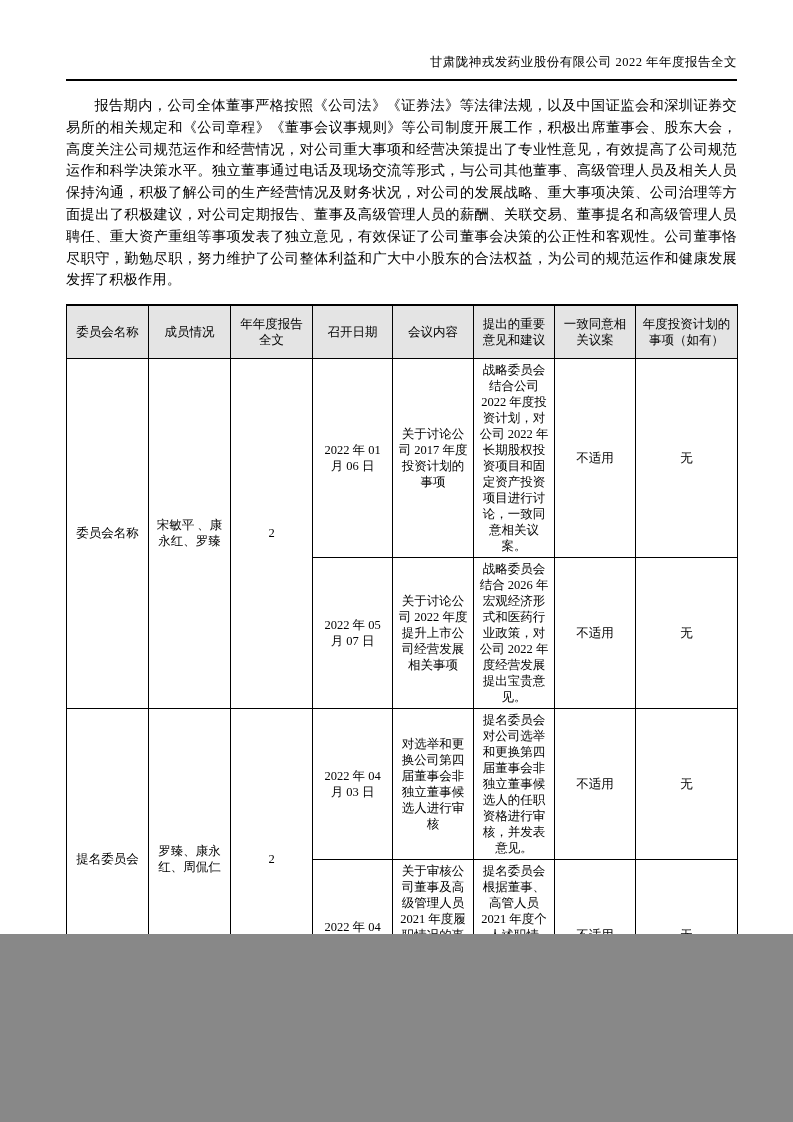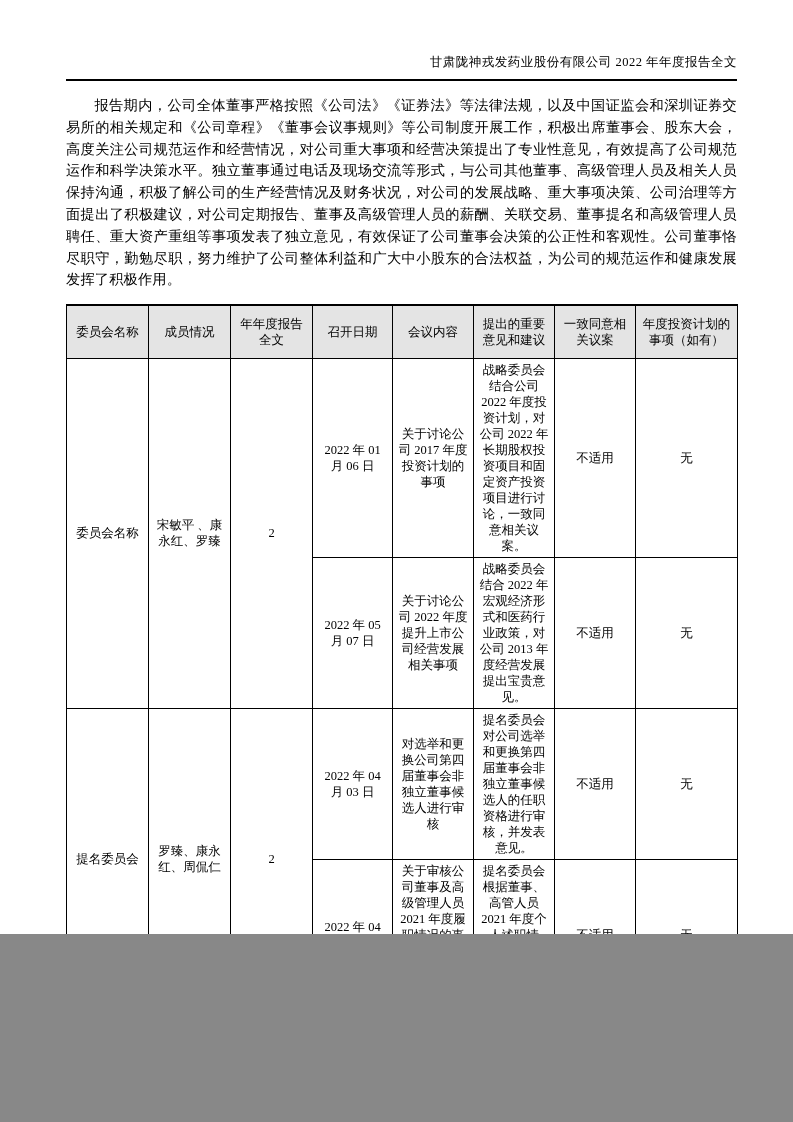"战略委员会结合 2022 年宏观经济形式和医药行业政策，对公司 2013" td { text: 2022 年宏观经济形式和医药行业政策，对公司 2013 -> 2026 年宏观经济形式和医药行业政策，对公司 2022 }
